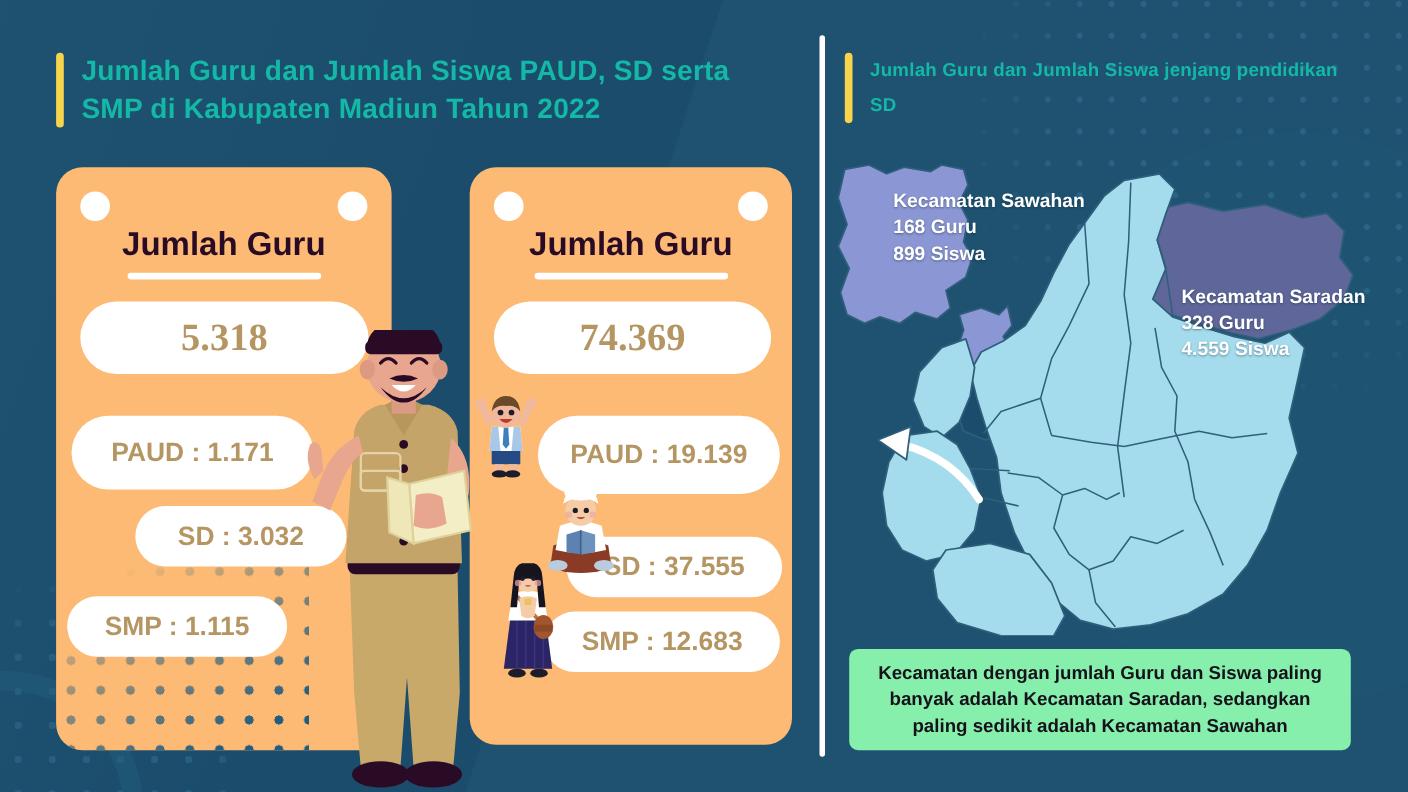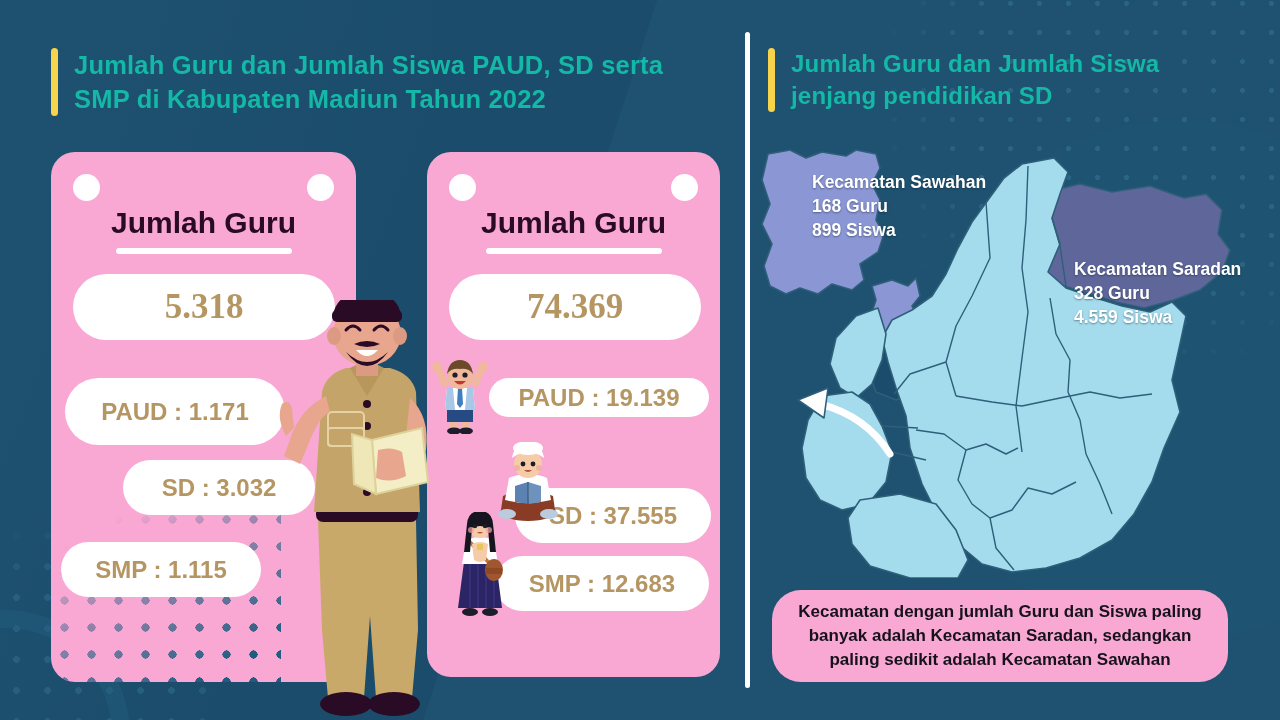"Jumlah Guru dan Jumlah Siswa jenjang" #title-right .title-text { font-size: 24px -> 17px }
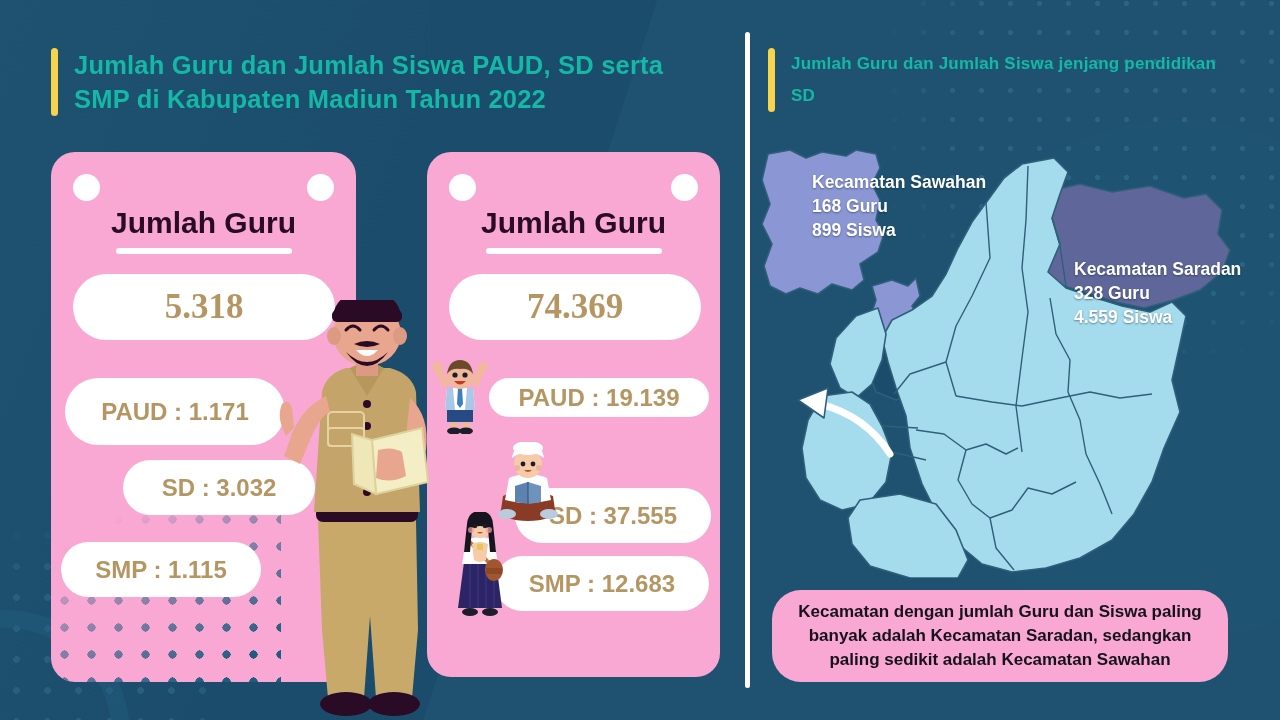"Jumlah Guru" .stat-card { background: #f9a8d4 -> #fdba74 }
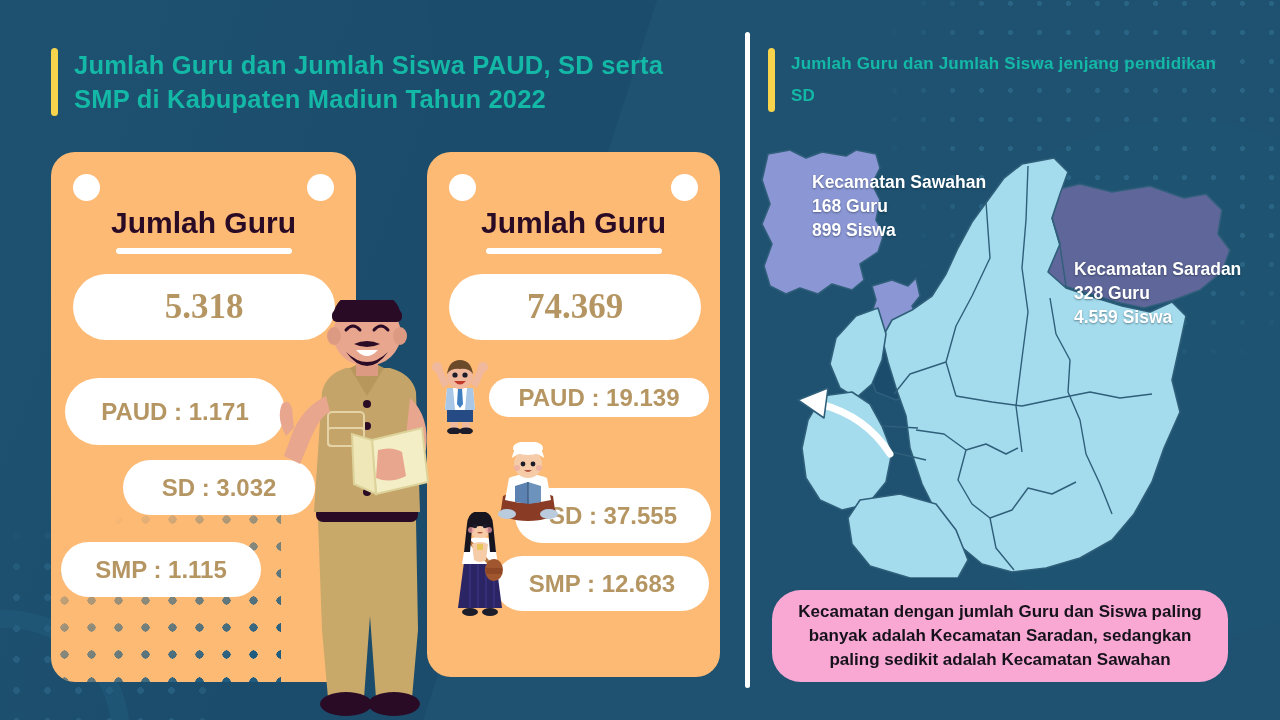"PAUD : 19.139" #siswa-paud { height: 39px -> 71px }
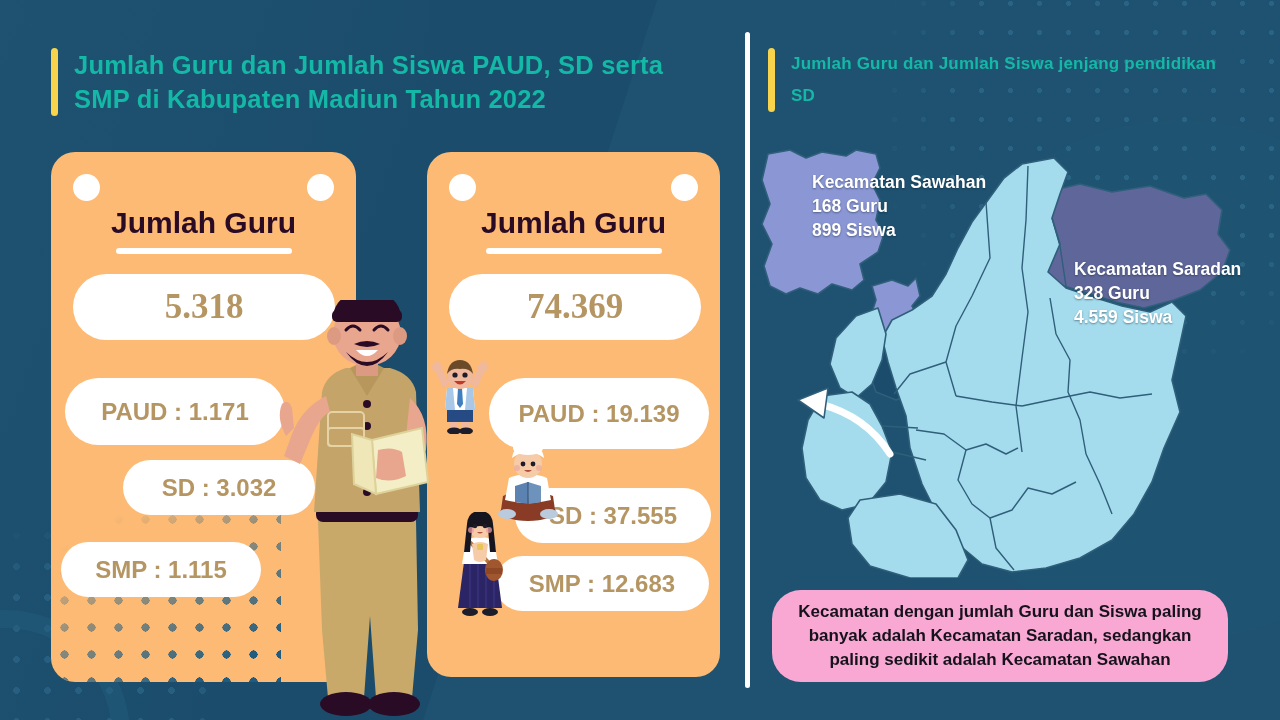"Kecamatan dengan jumlah Guru dan" .note-box { background: #f9a8d4 -> #86efac; border-radius: 29px -> 8px }
